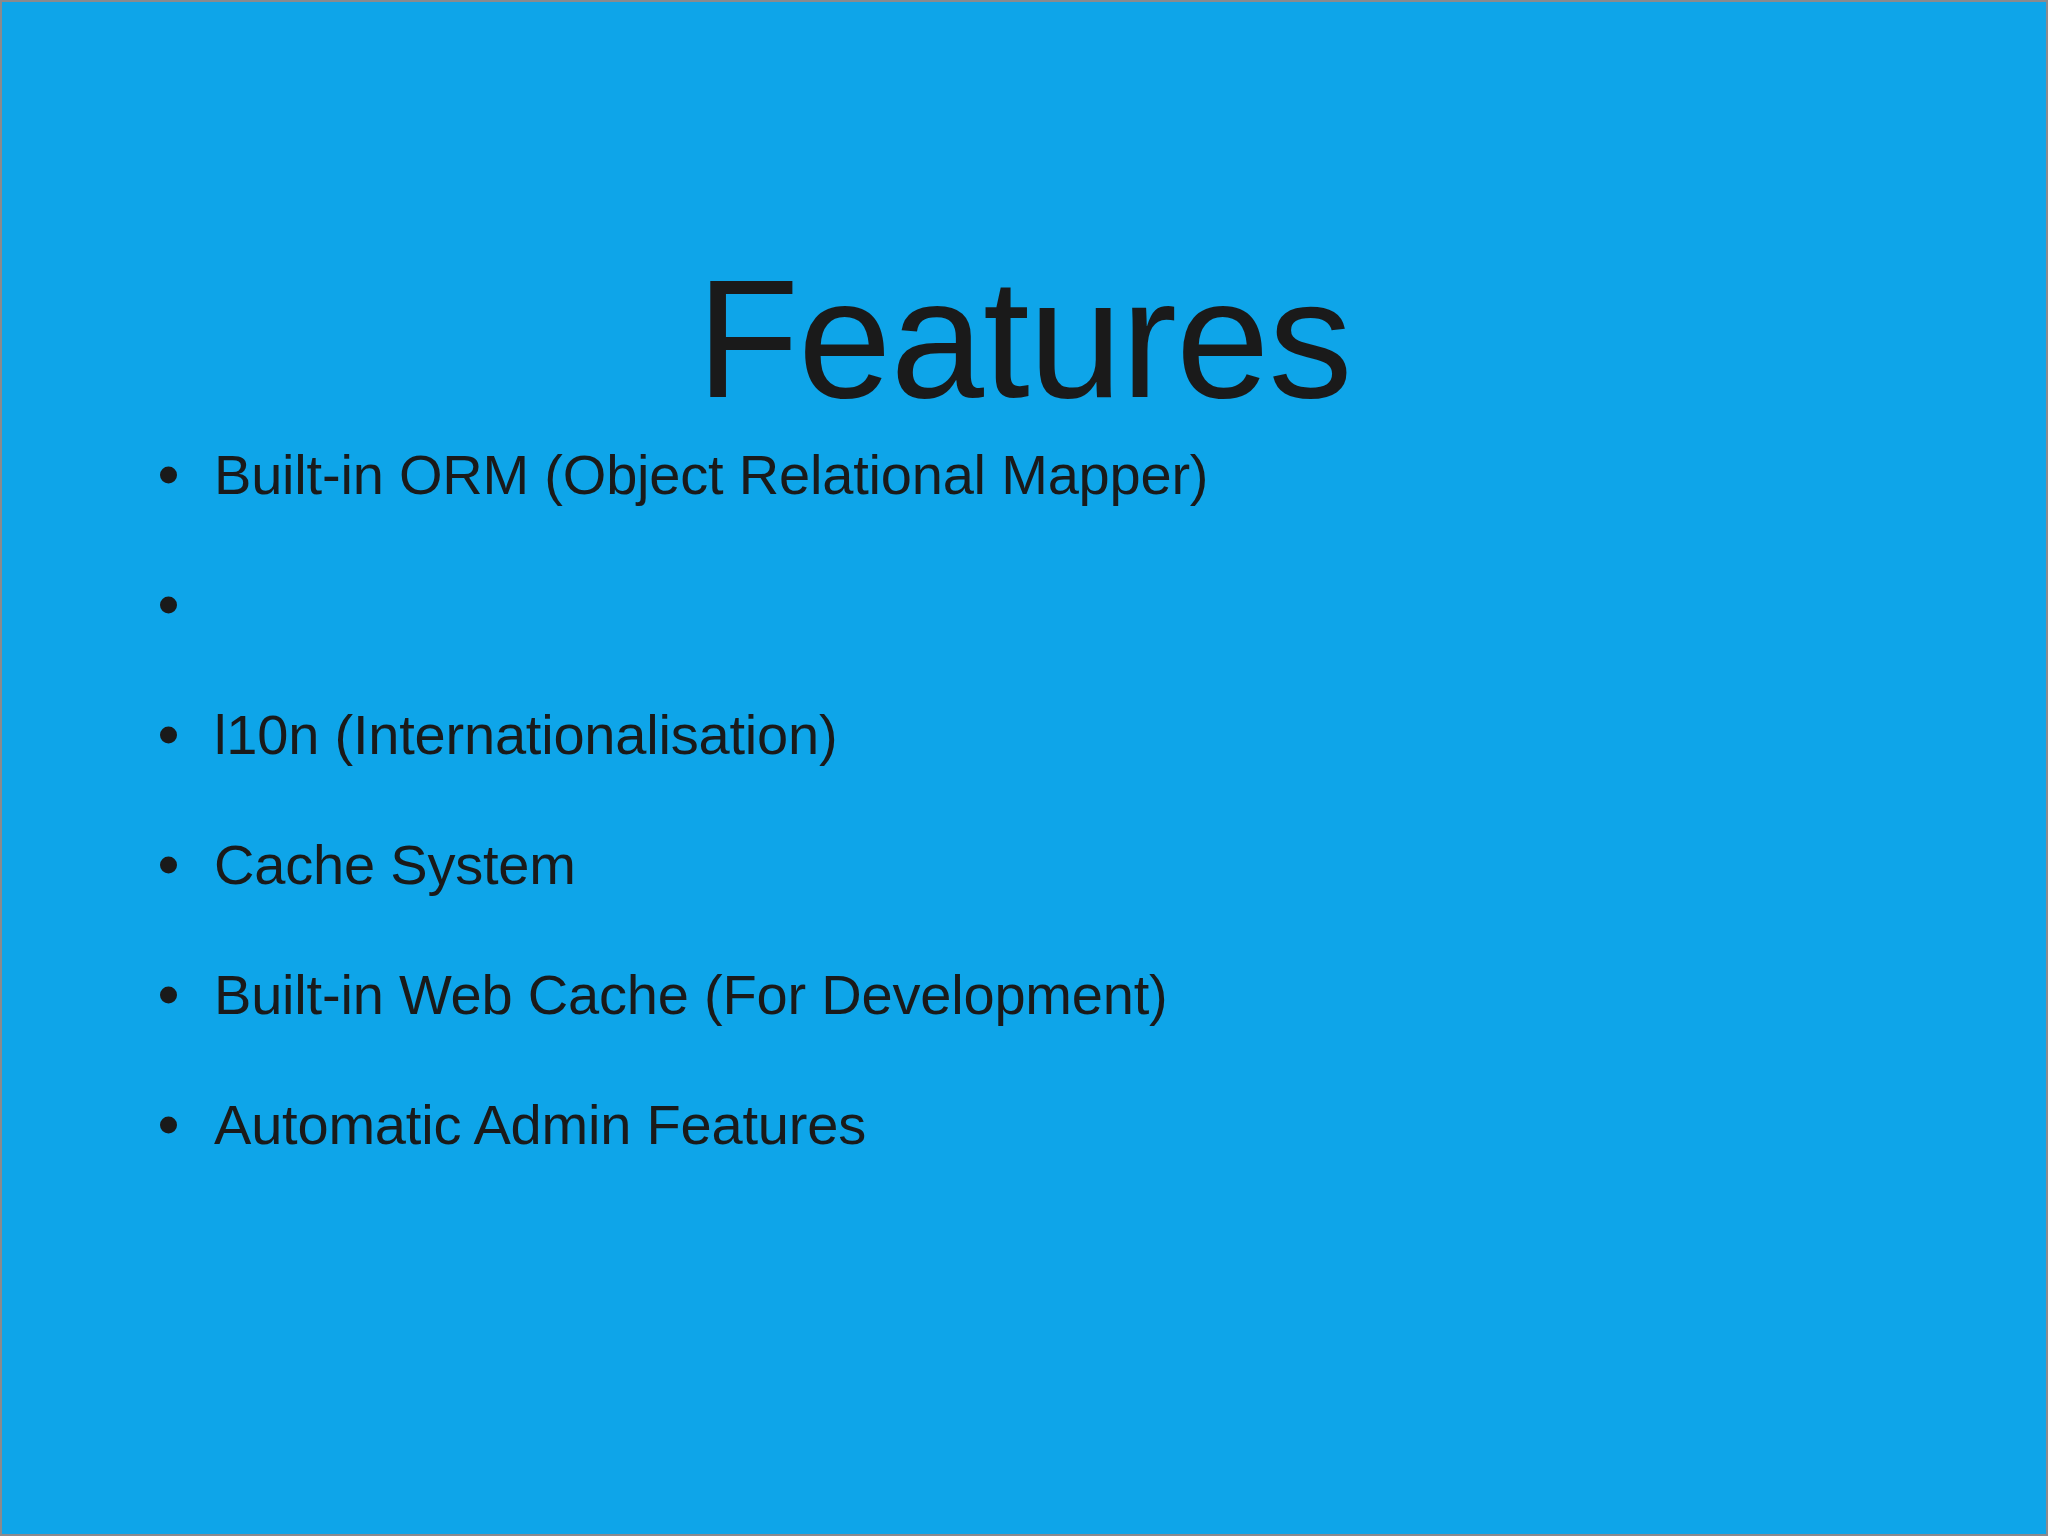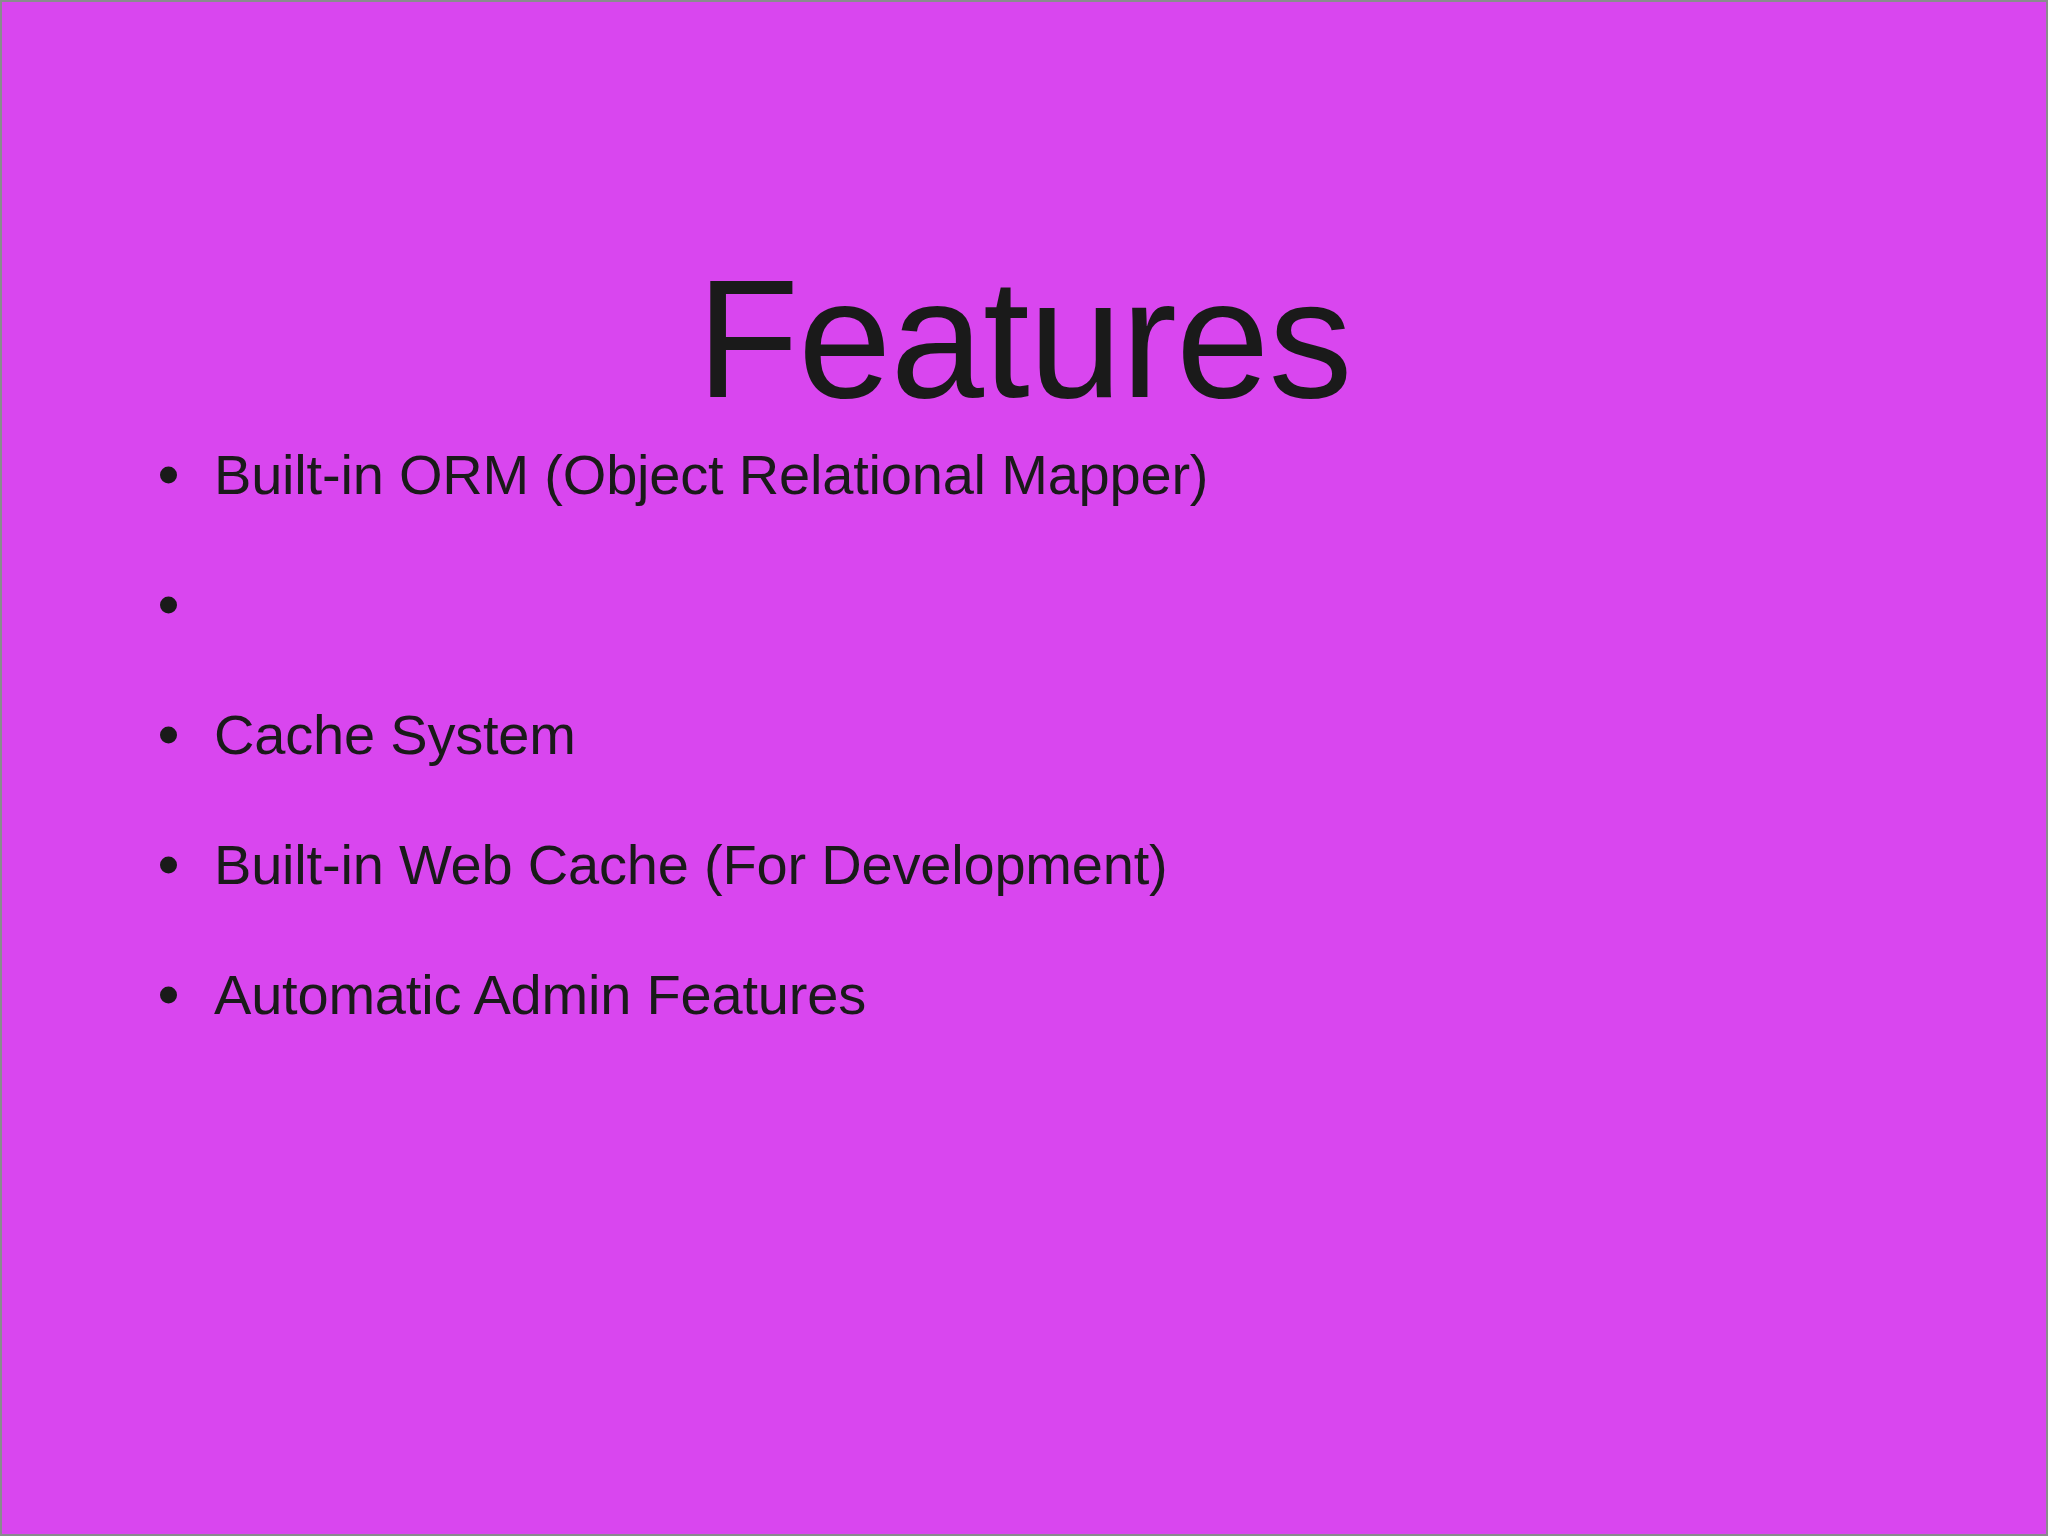"Features" .slide { background: #d946ef -> #0ea5e9 }
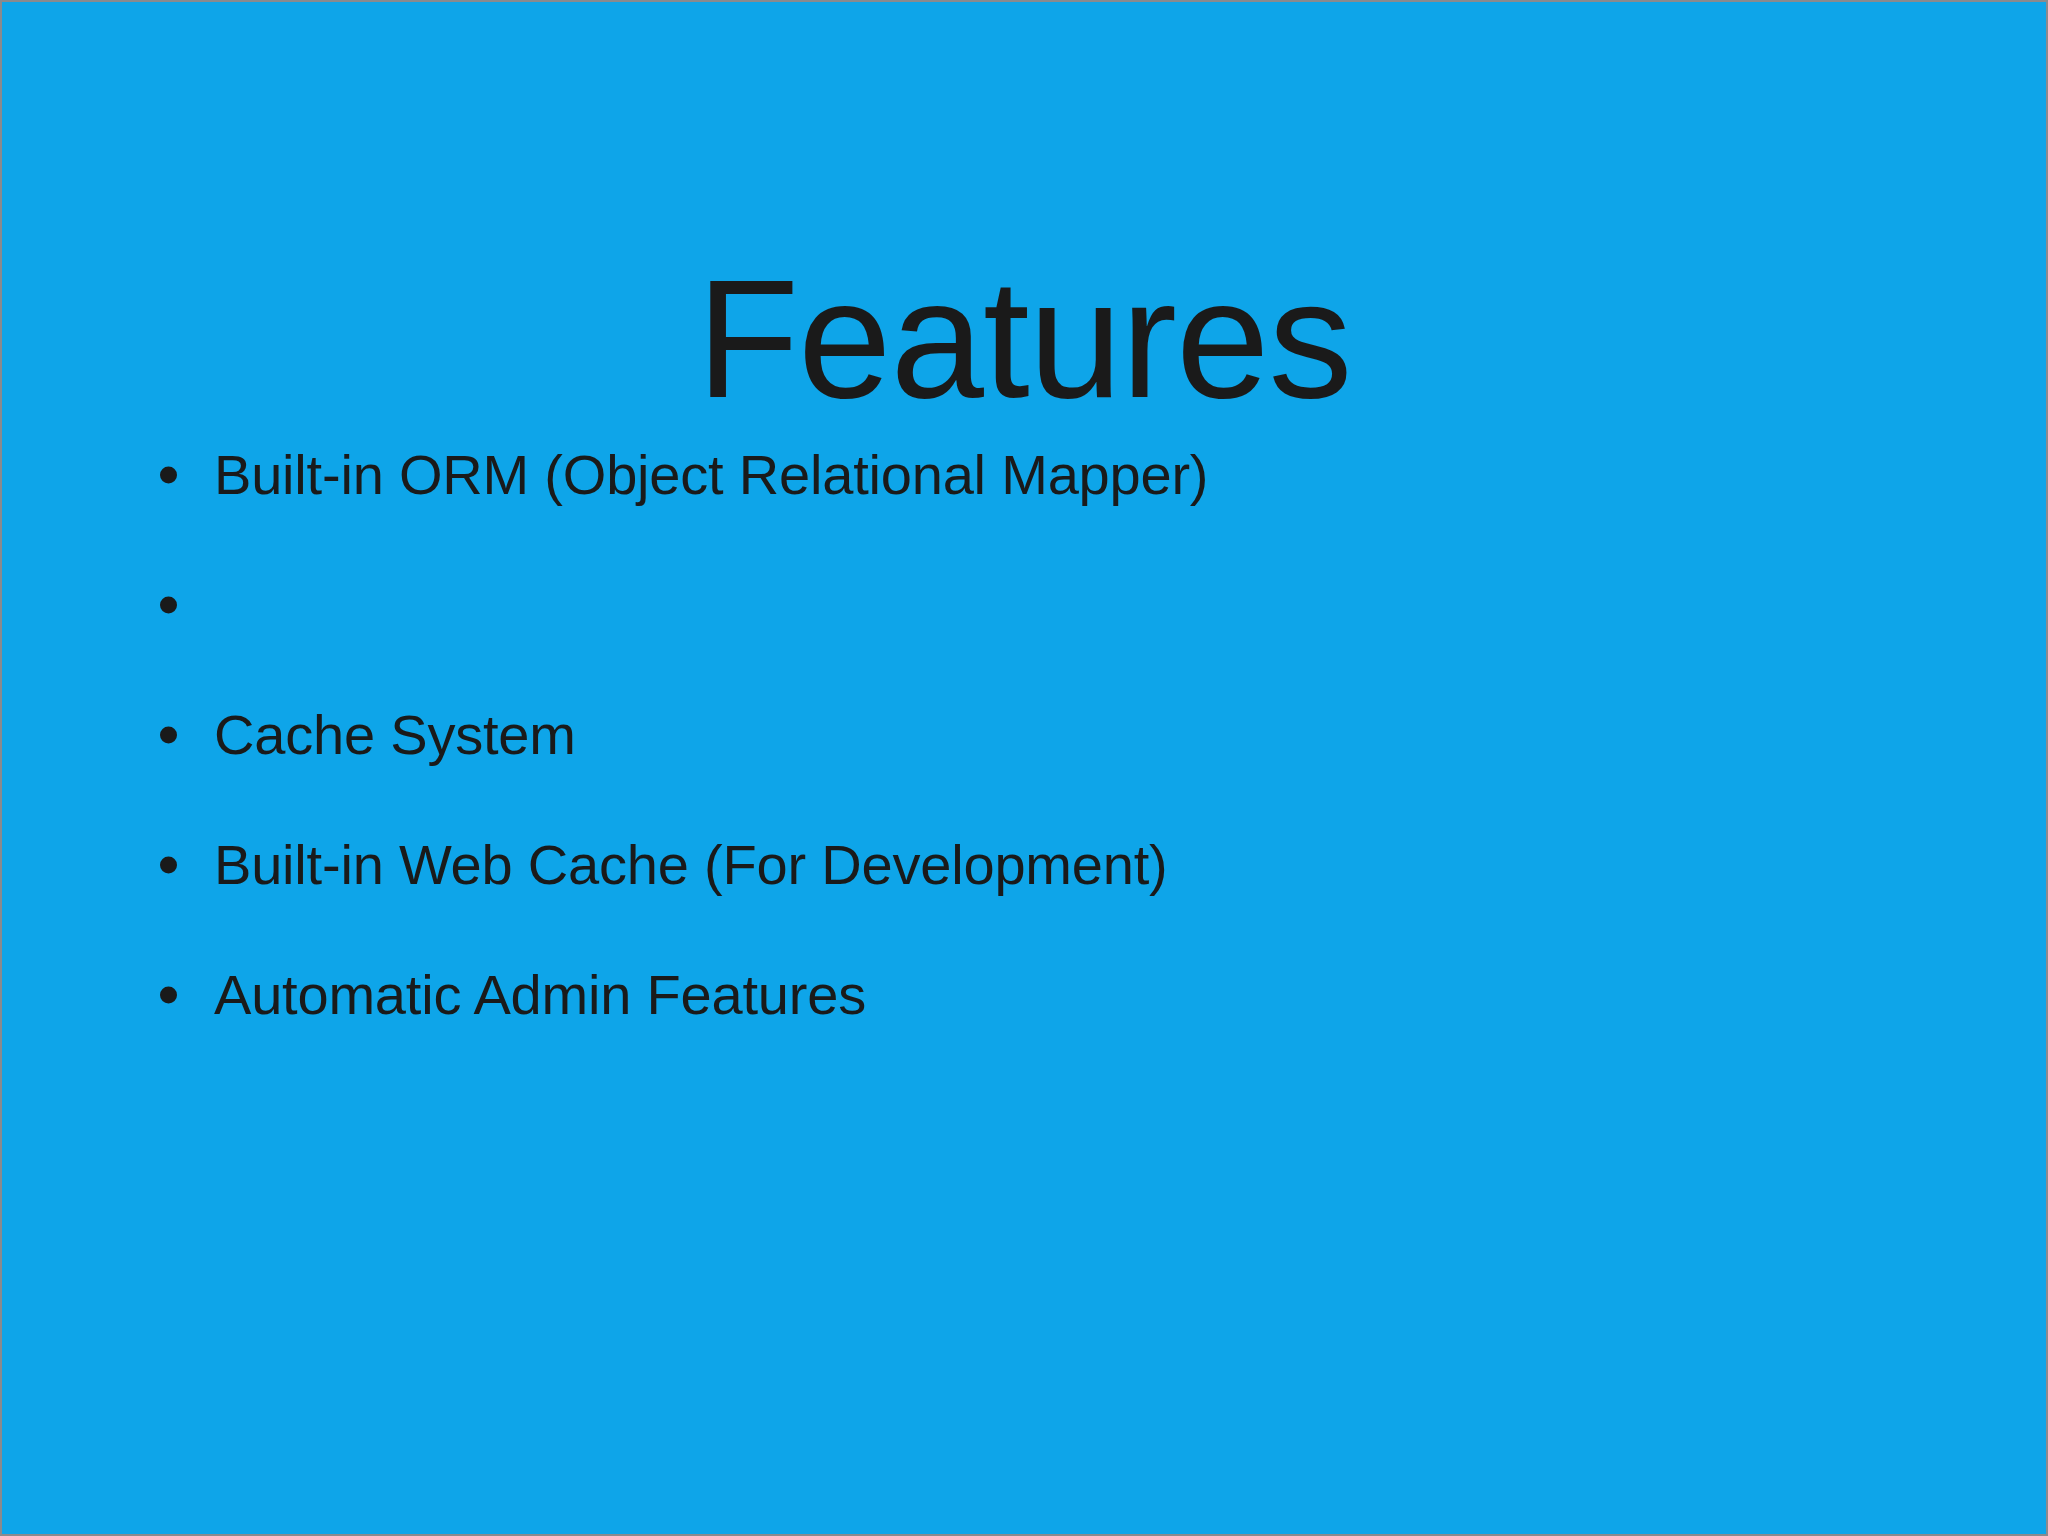"l10n (Internationalisation)" li.bullet-item { html: none -> <li> <span></span> <span>l10n (Internationalisation)</span> </li> }
